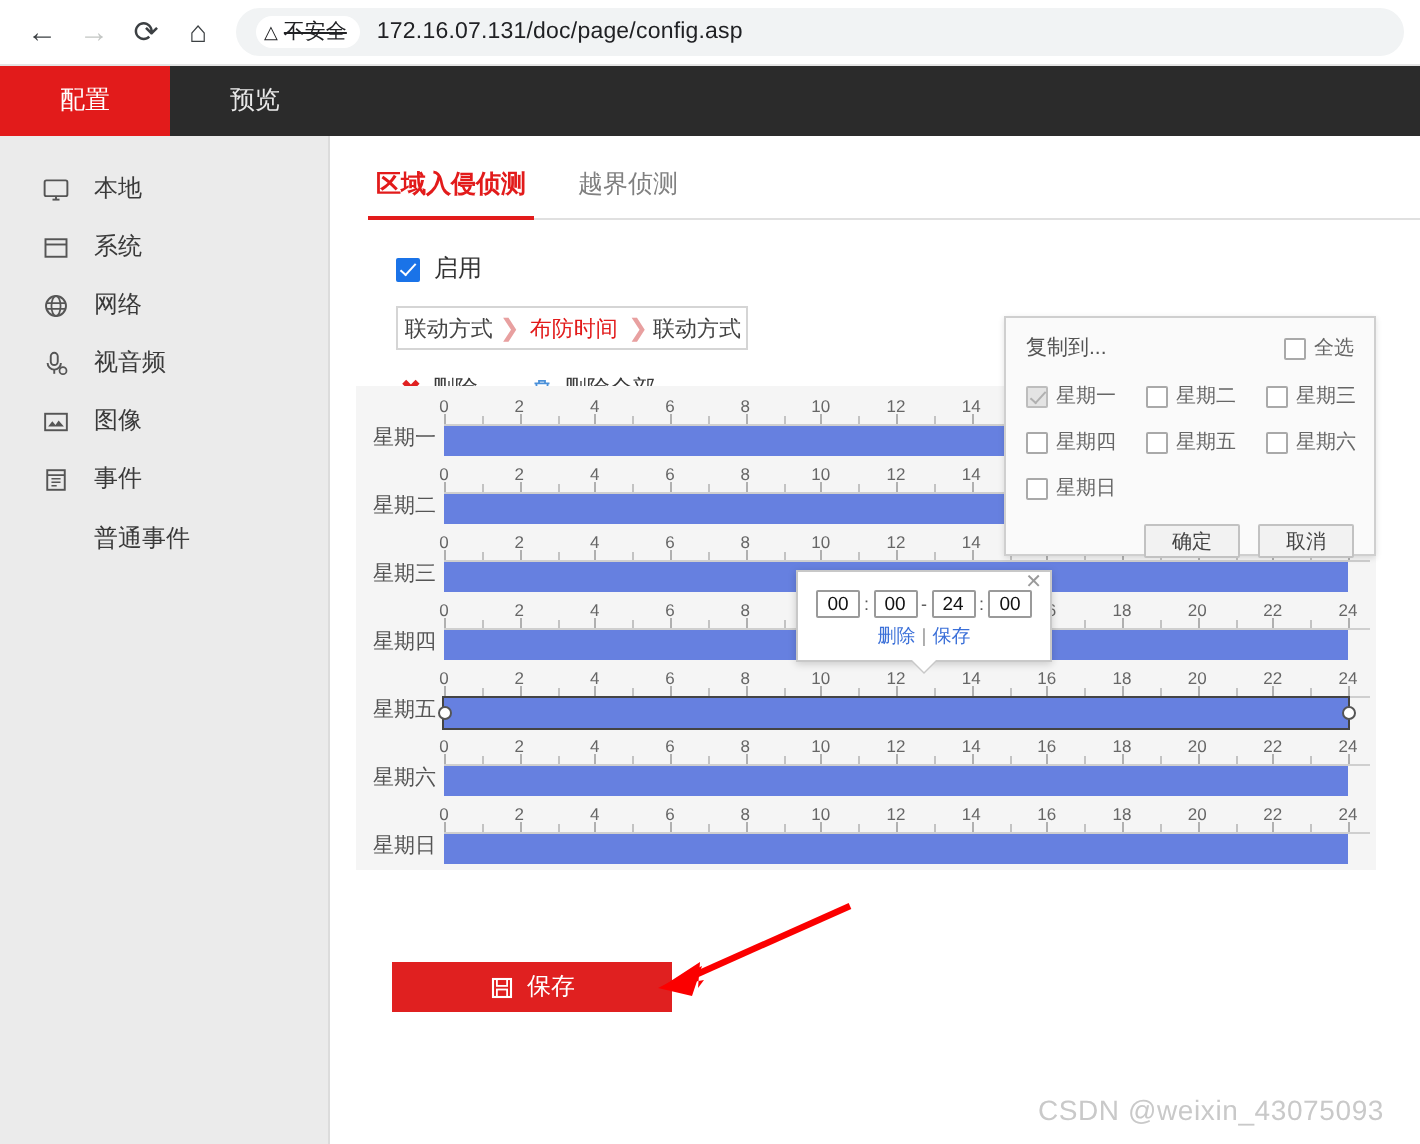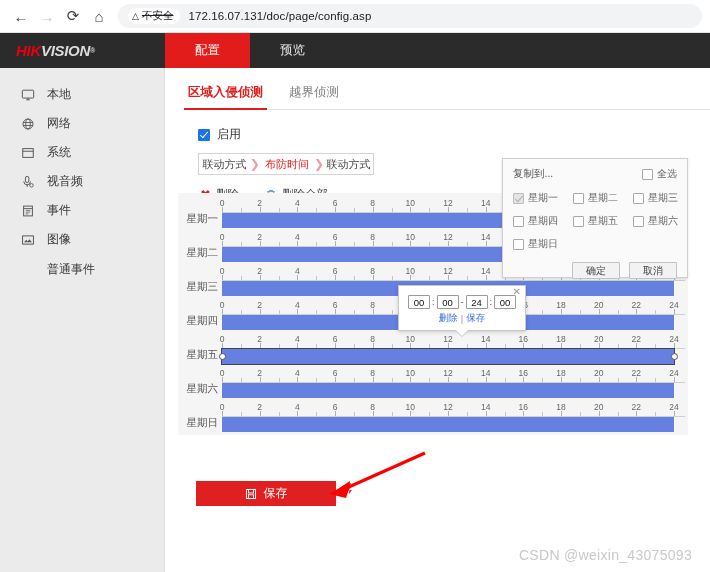"HIK" div.logo { html: <div> <span>HIK</span> <span>VISION</span> <span>®</span> </div> -> none }
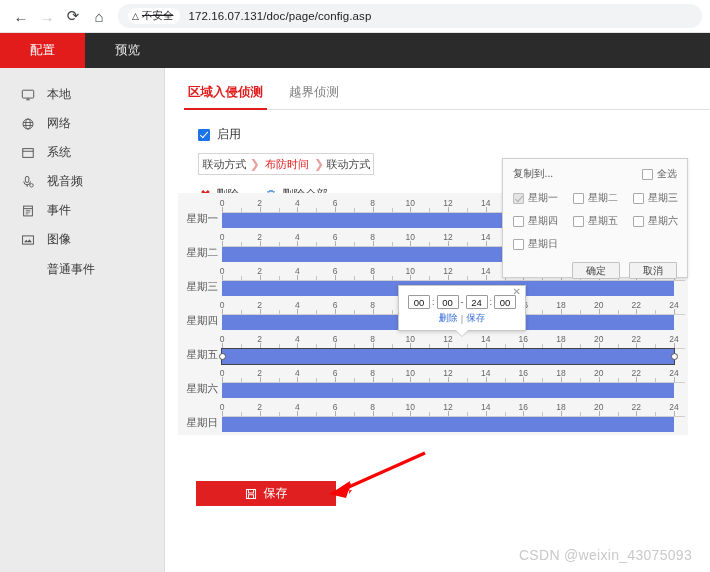"网络" div.side-item { order: before "系统" -> after "系统" }
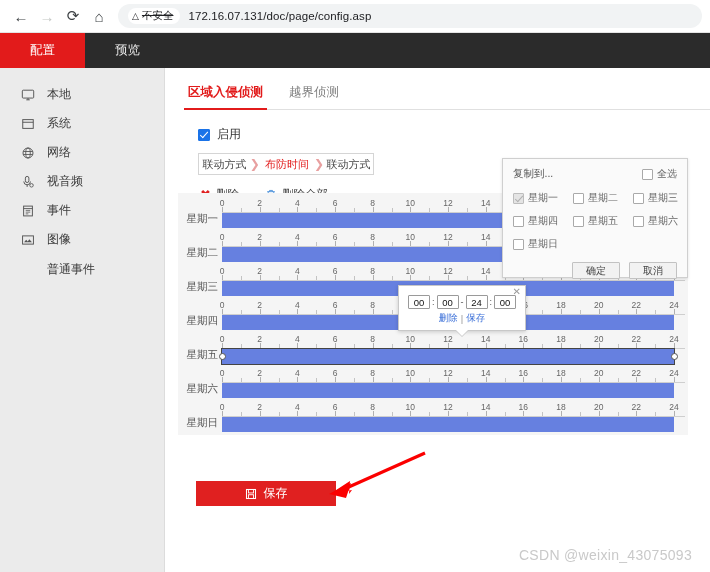"事件" div.side-item { order: before "图像" -> after "图像" }
